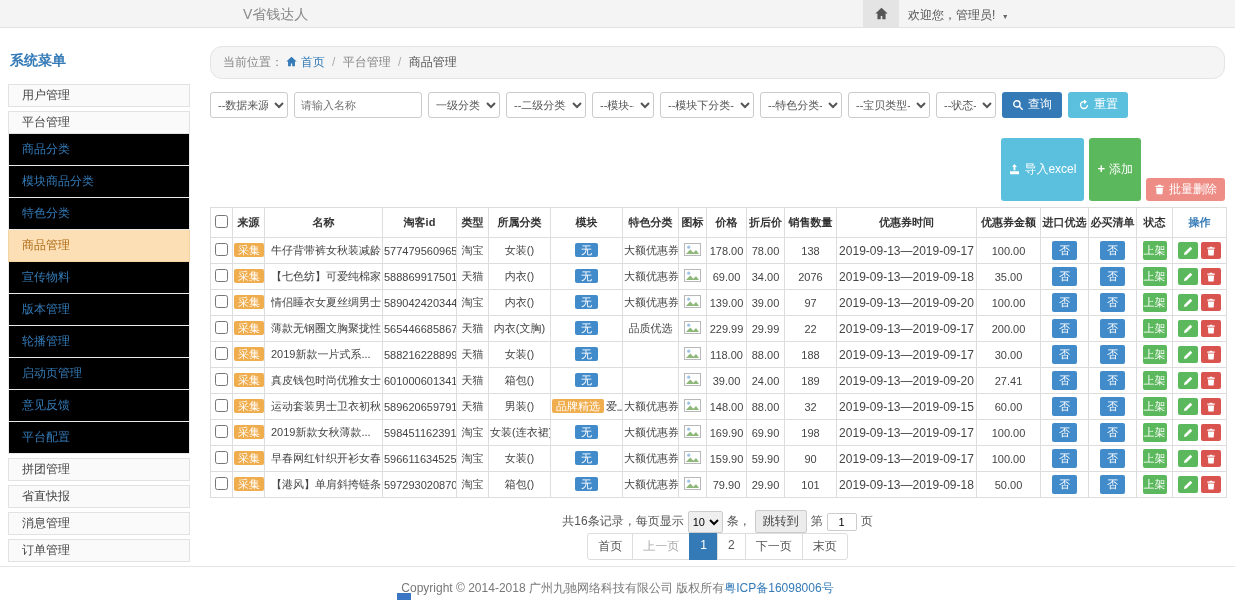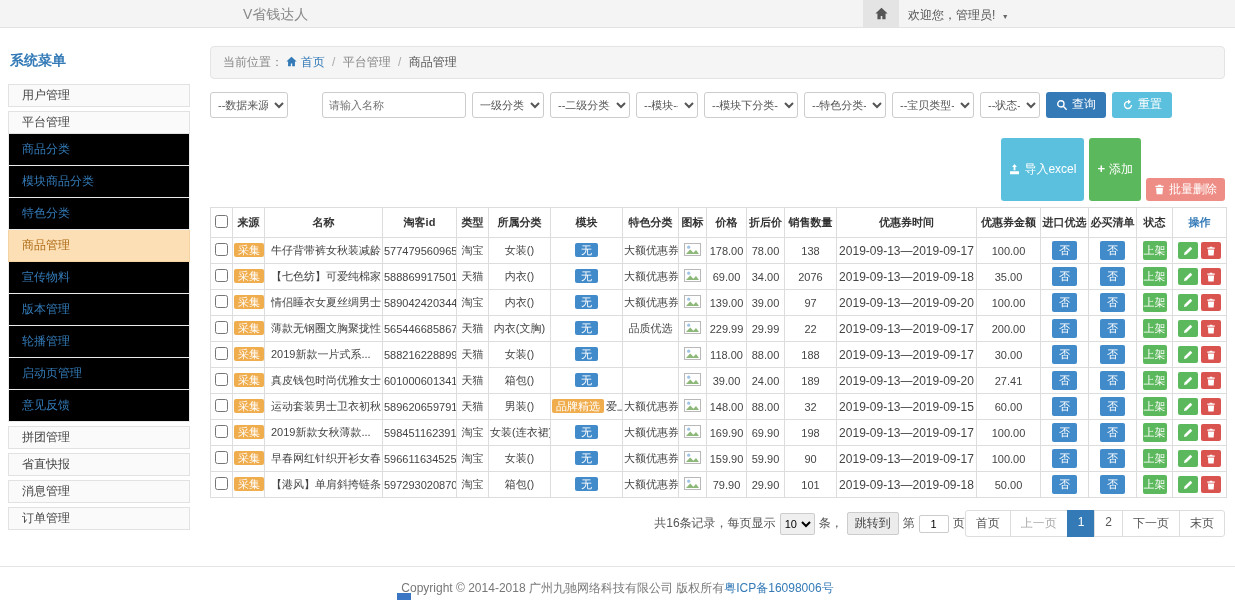"当前位置： 首页 / 平台管理 /" .breadcrumb { border-radius: 4px -> 12px }
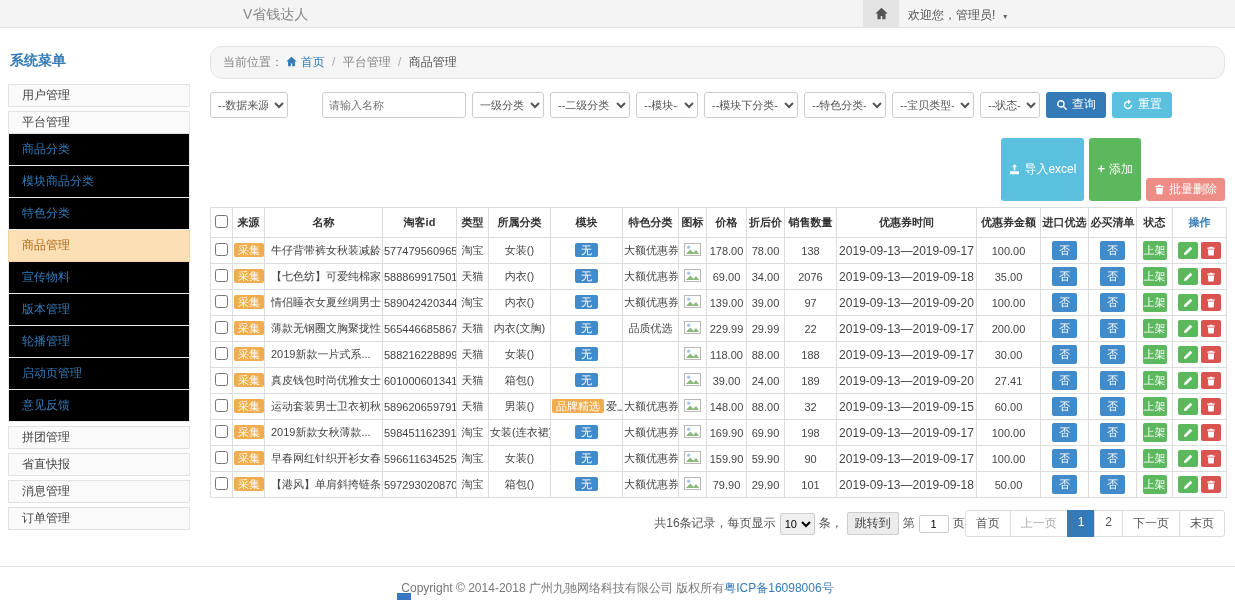"请输入名称" input.filter { margin-left: 28px -> none; width: 144px -> 128px }
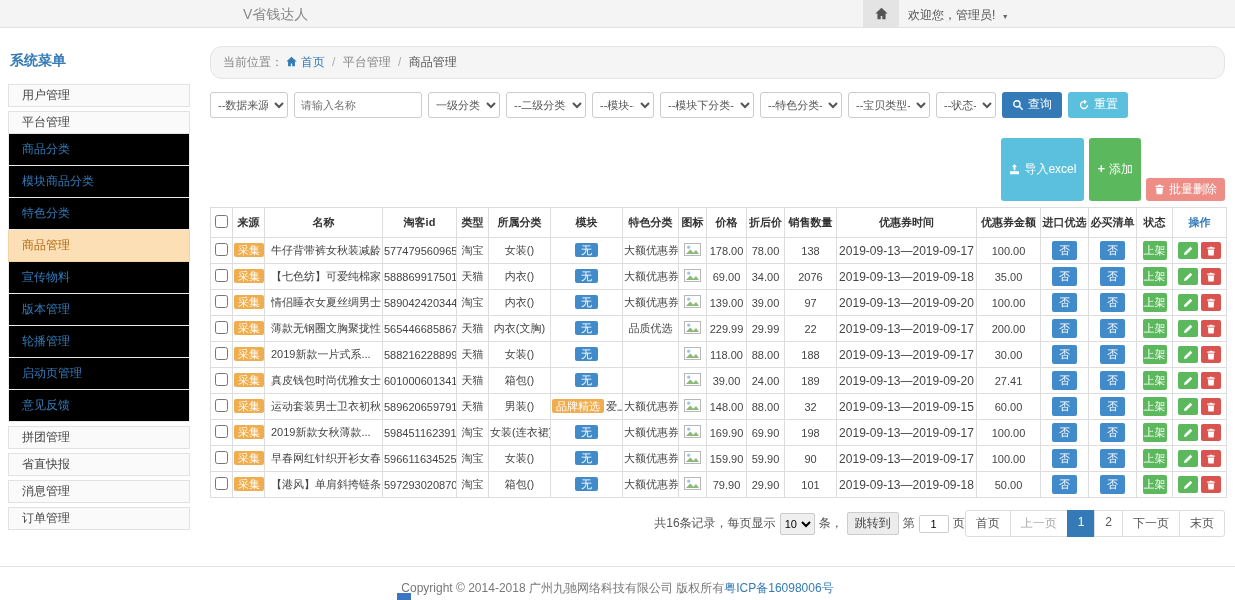"平台配置" div.side-sub { html: none -> <div>平台配置</div> }
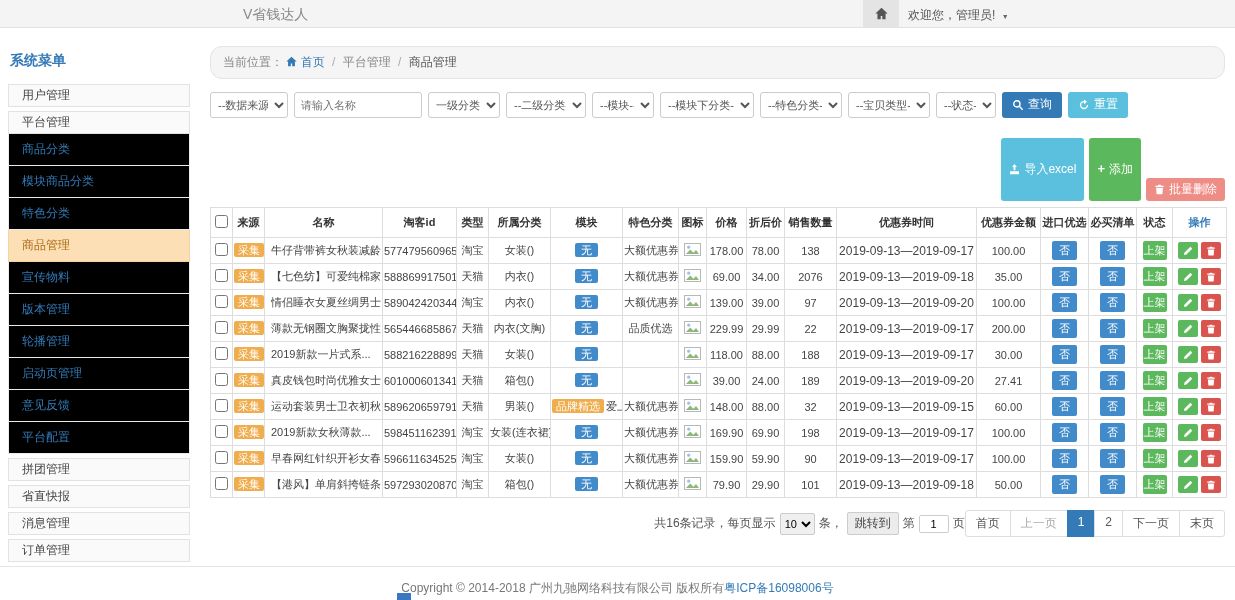"共16条记录，每页显示" .pagebar { flex-direction: none -> column }
